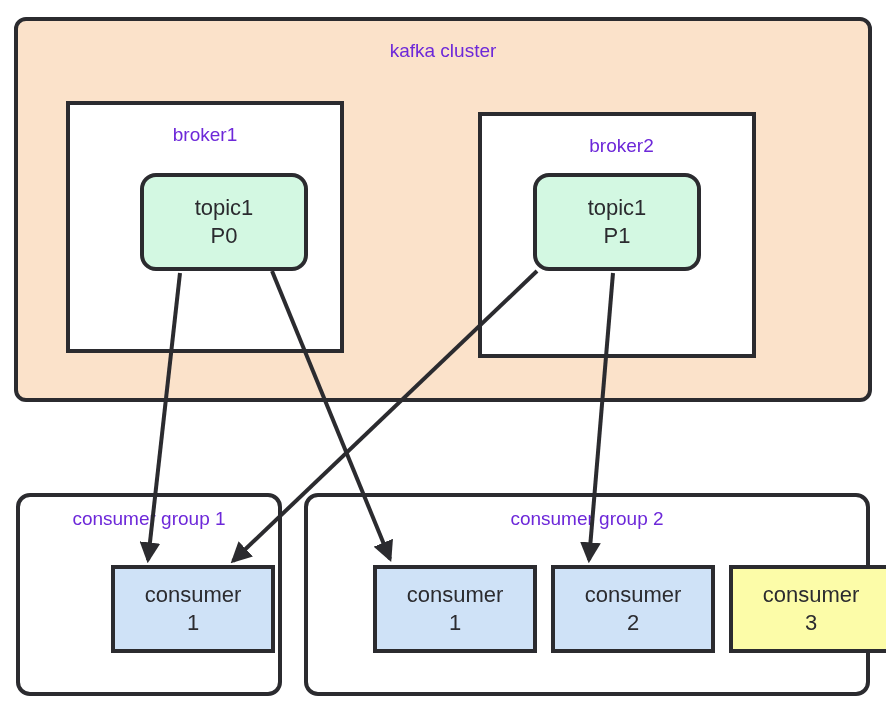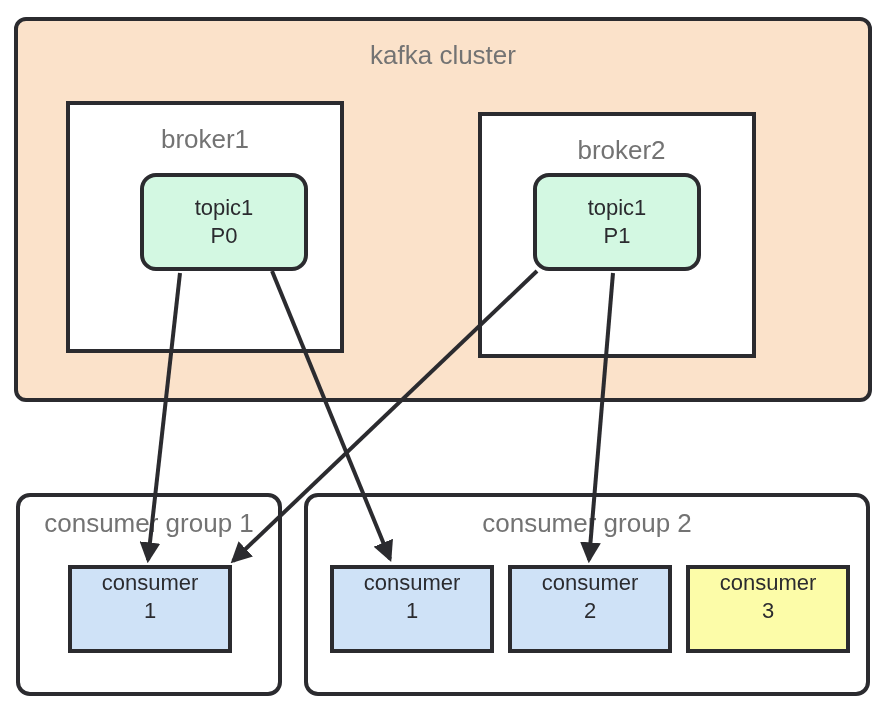"kafka cluster" .box-title { color: #737373 -> #6d28d9; font-size: 26px -> 19px }
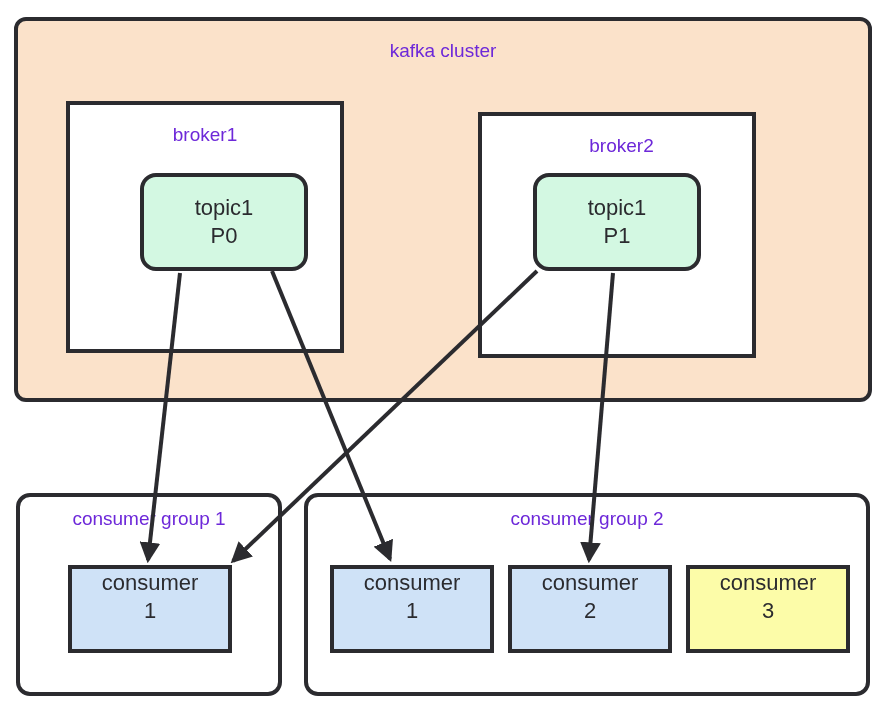"consumer" .consumer { justify-content: none -> center; margin-left: none -> 43px }
